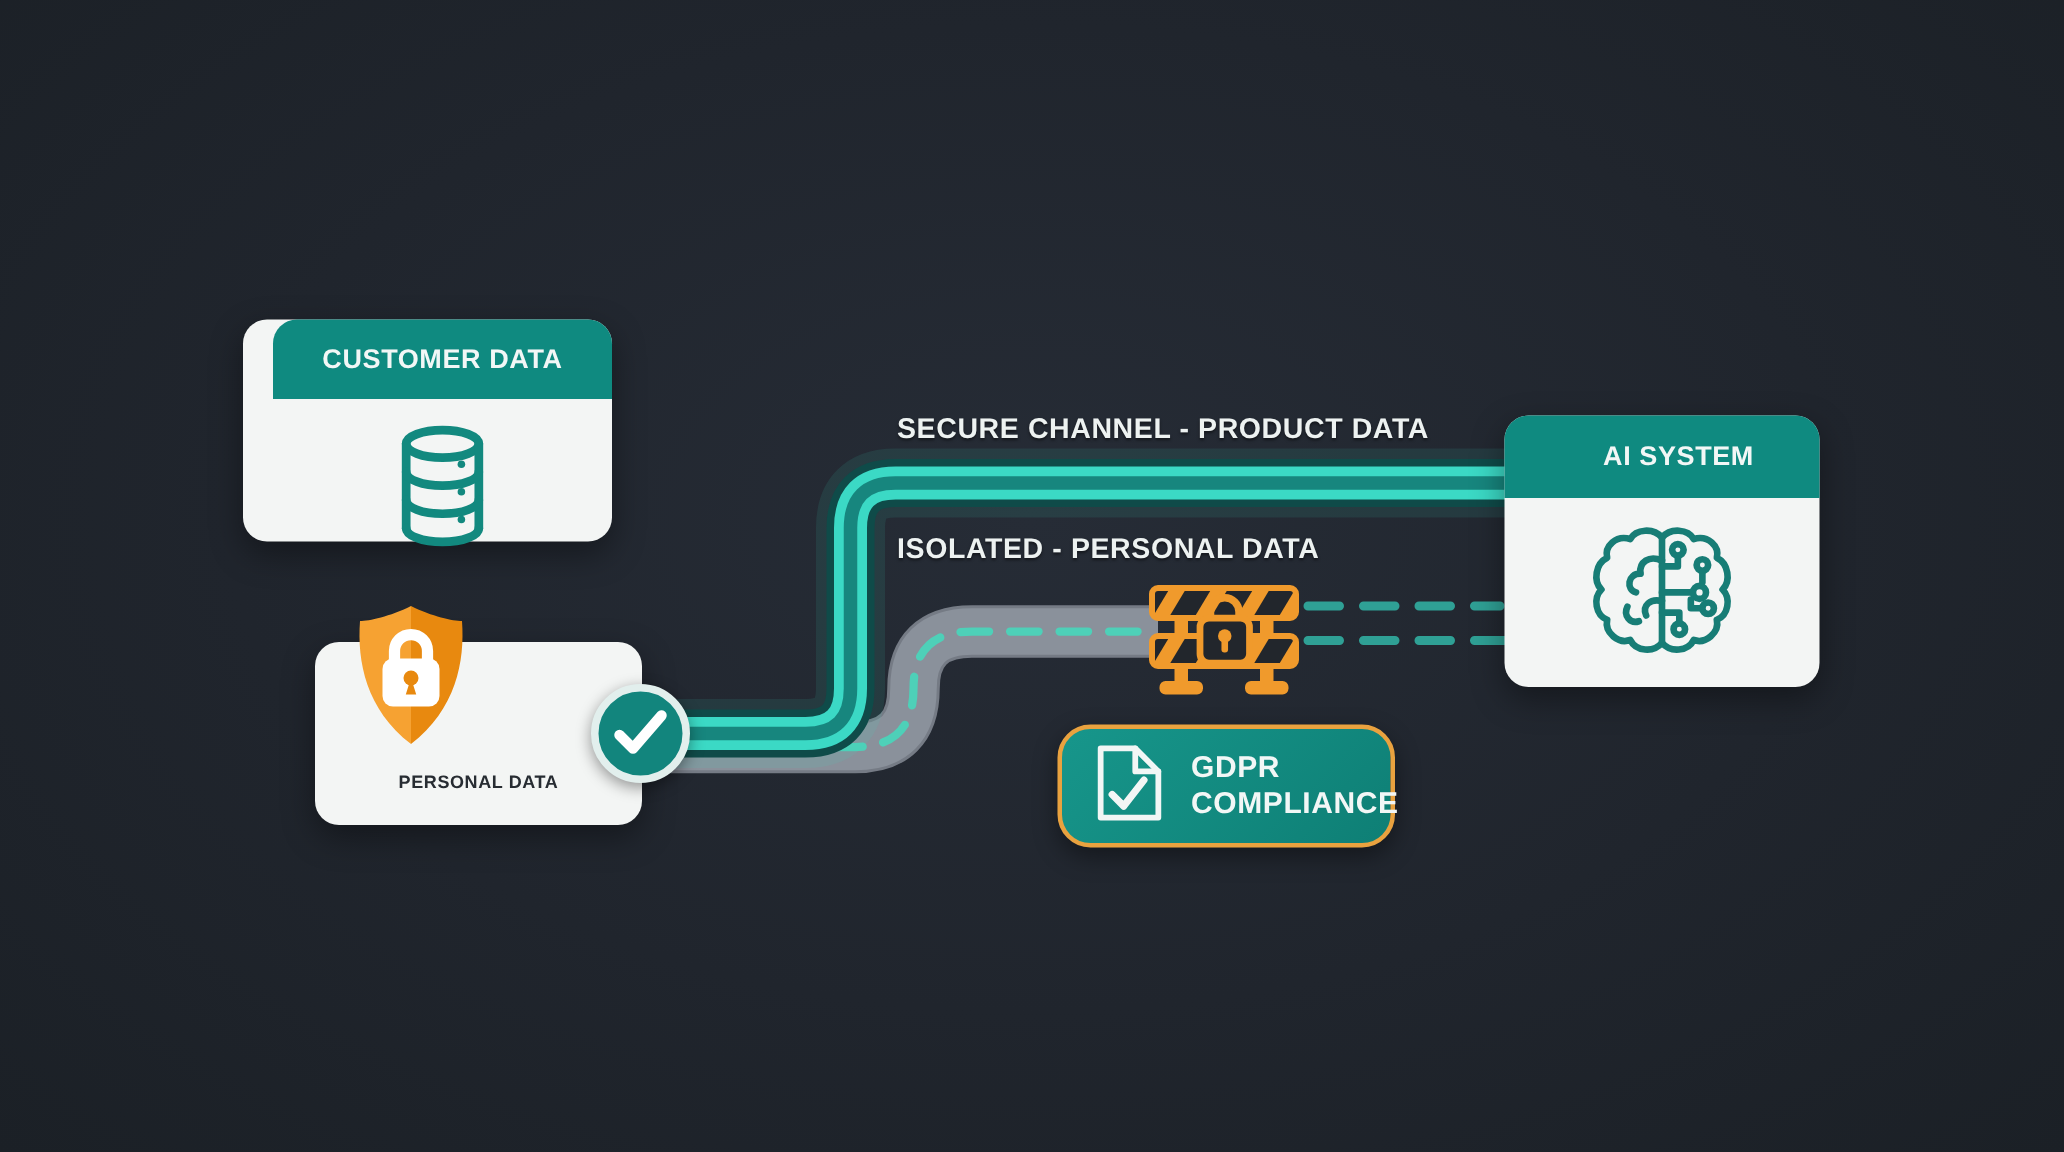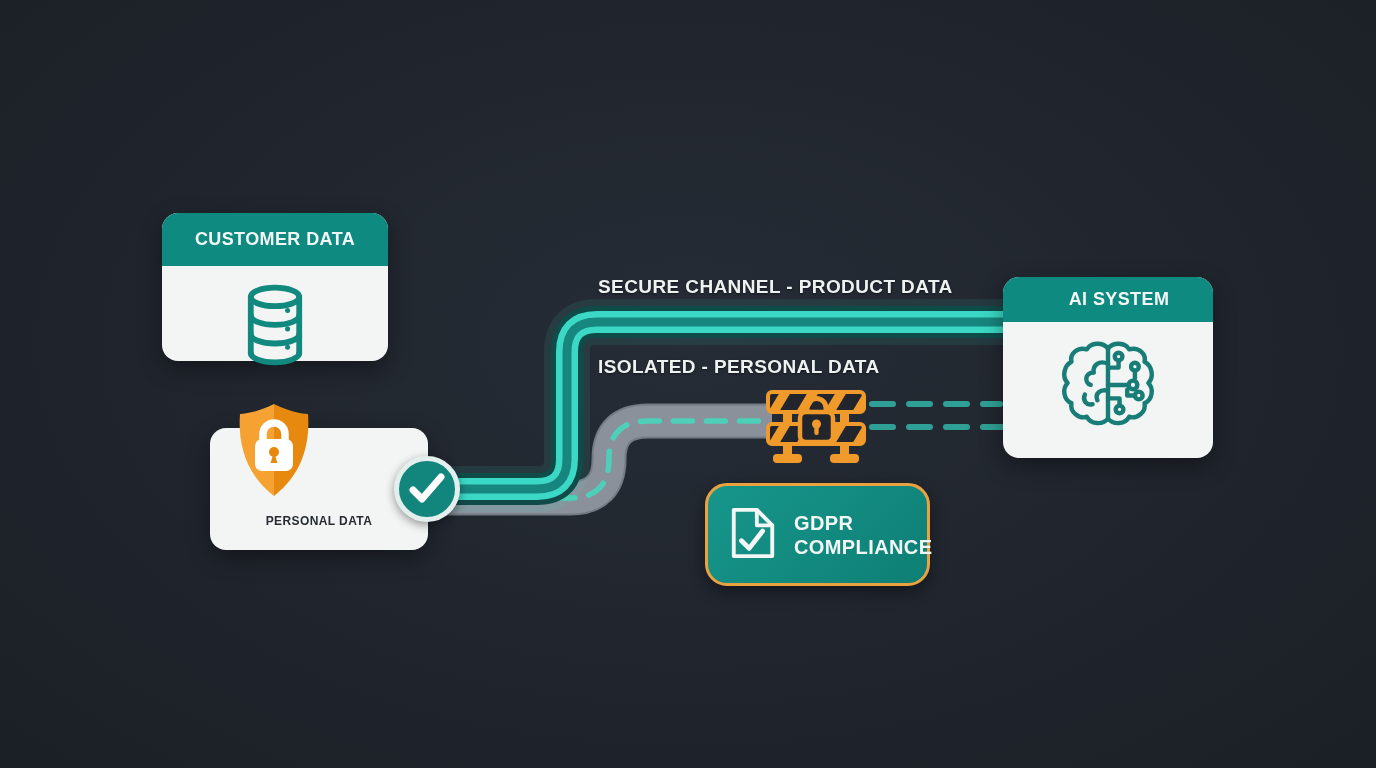"CUSTOMER DATA" .card-customer { padding-left: none -> 20px }
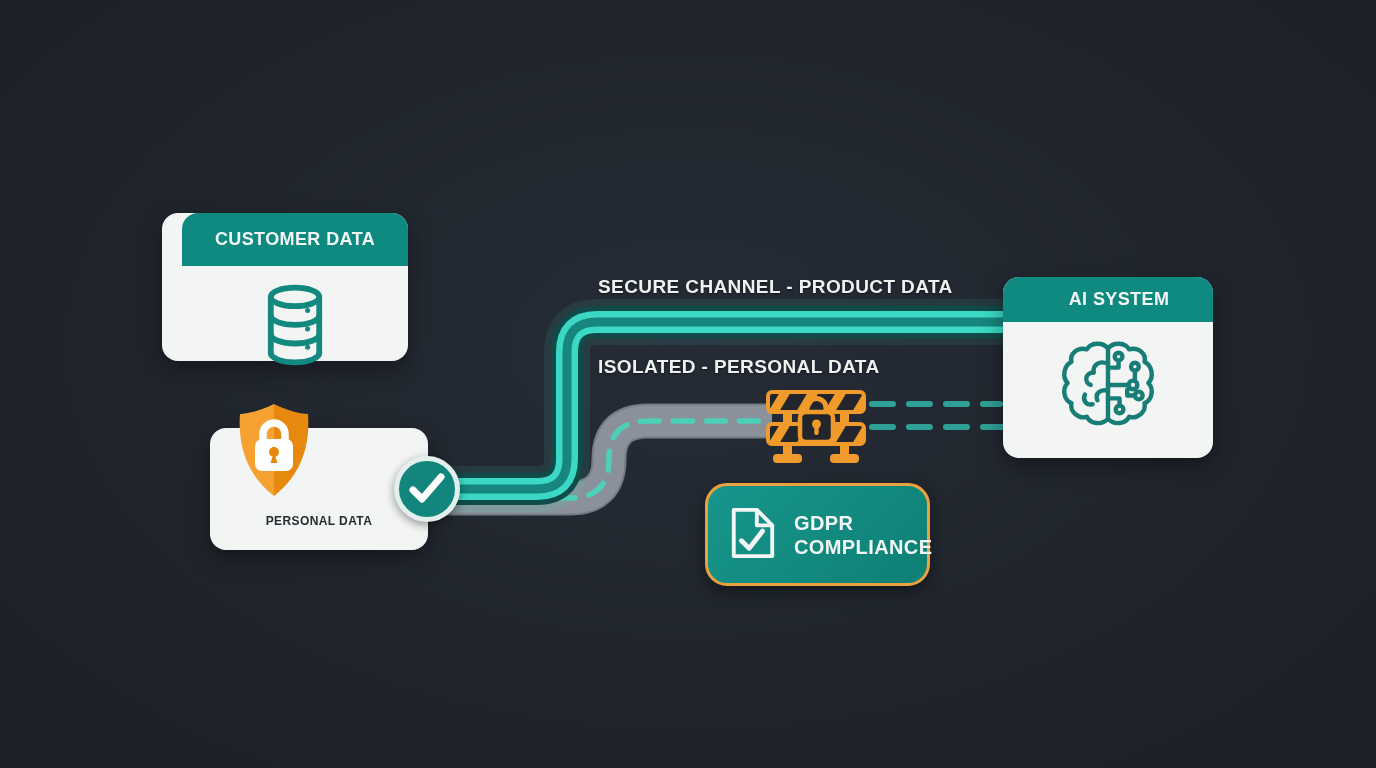"AI SYSTEM" .card-ai .card-header { height: 45px -> 55px }
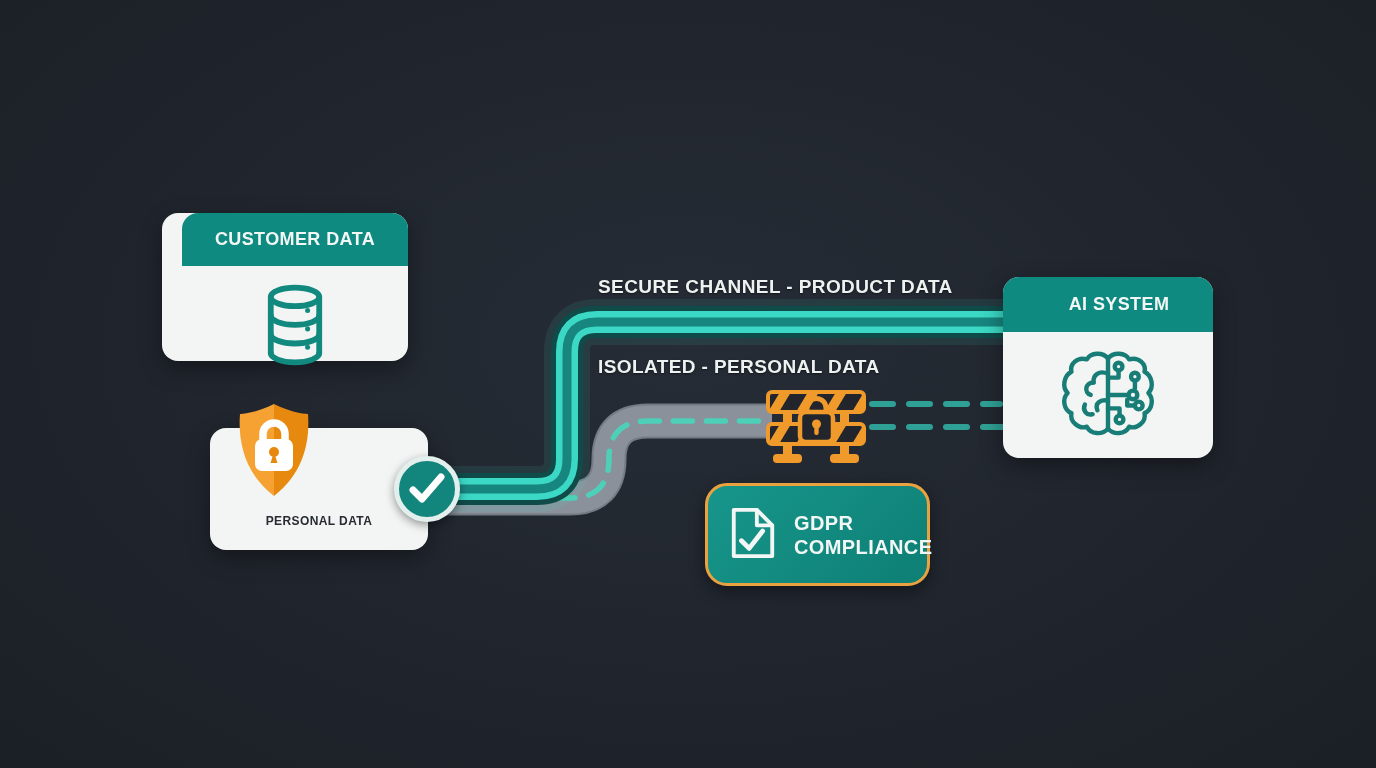"GDPR" .badge { height: 103px -> 82px }
